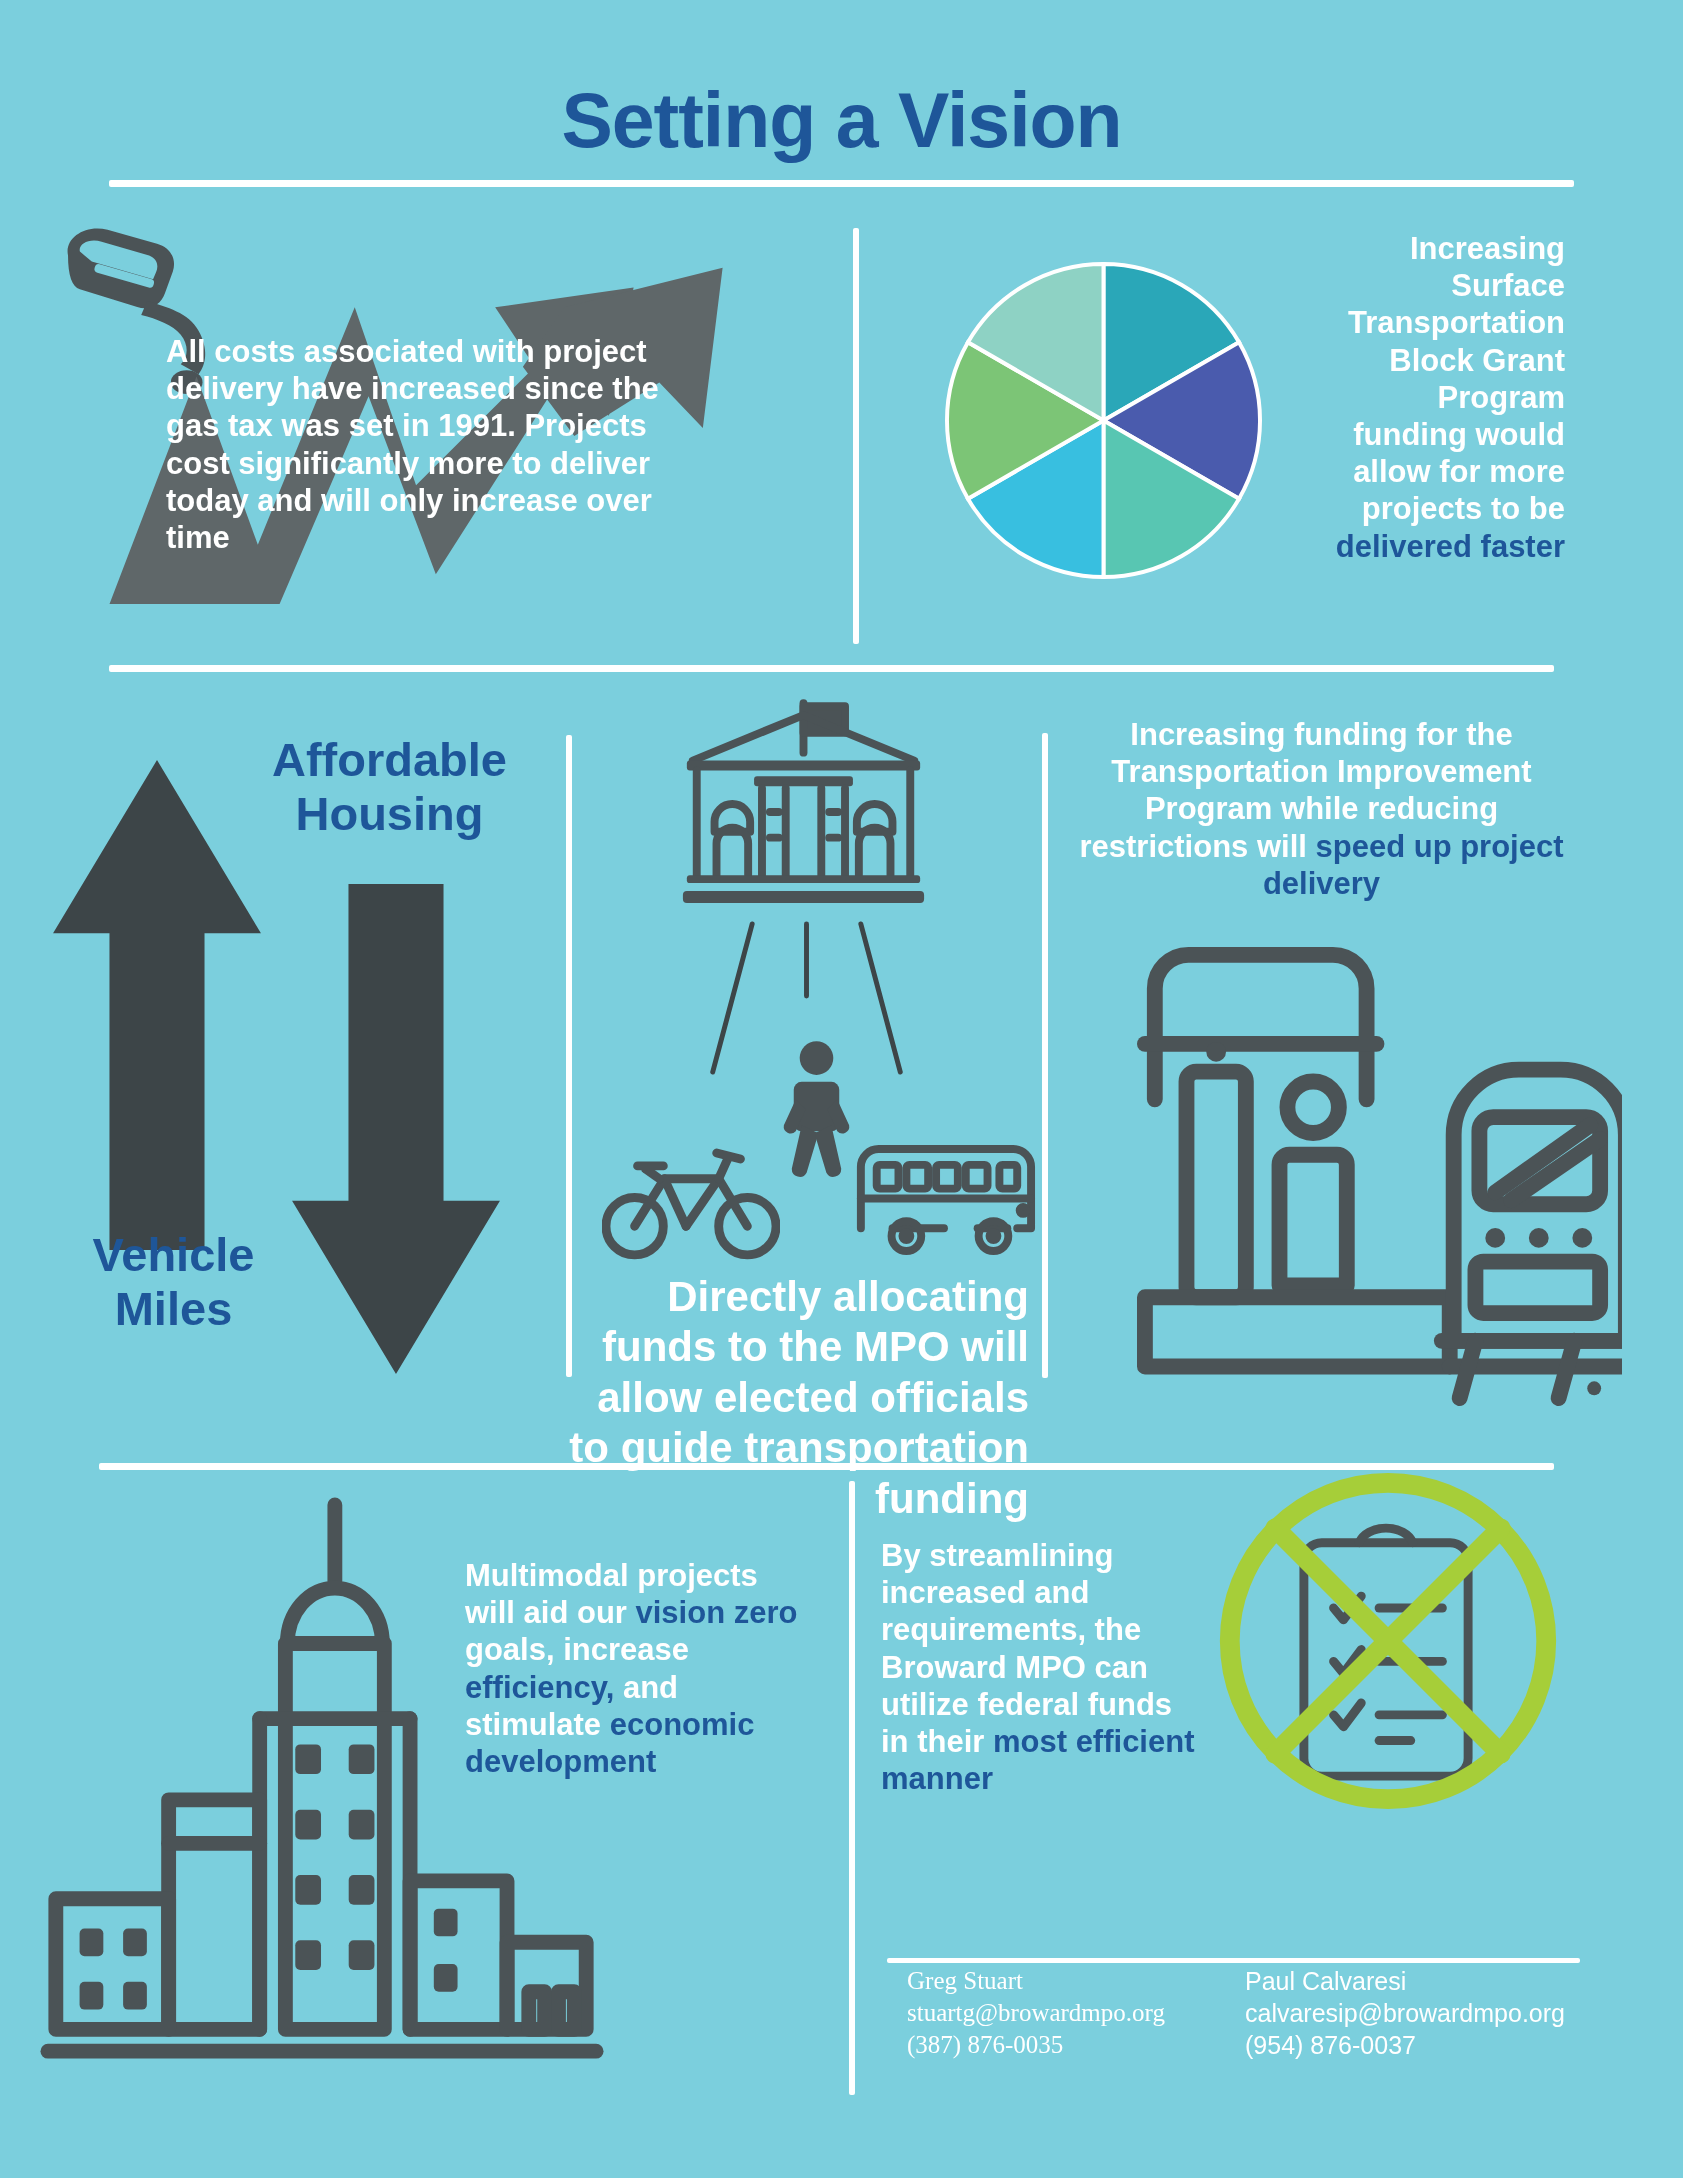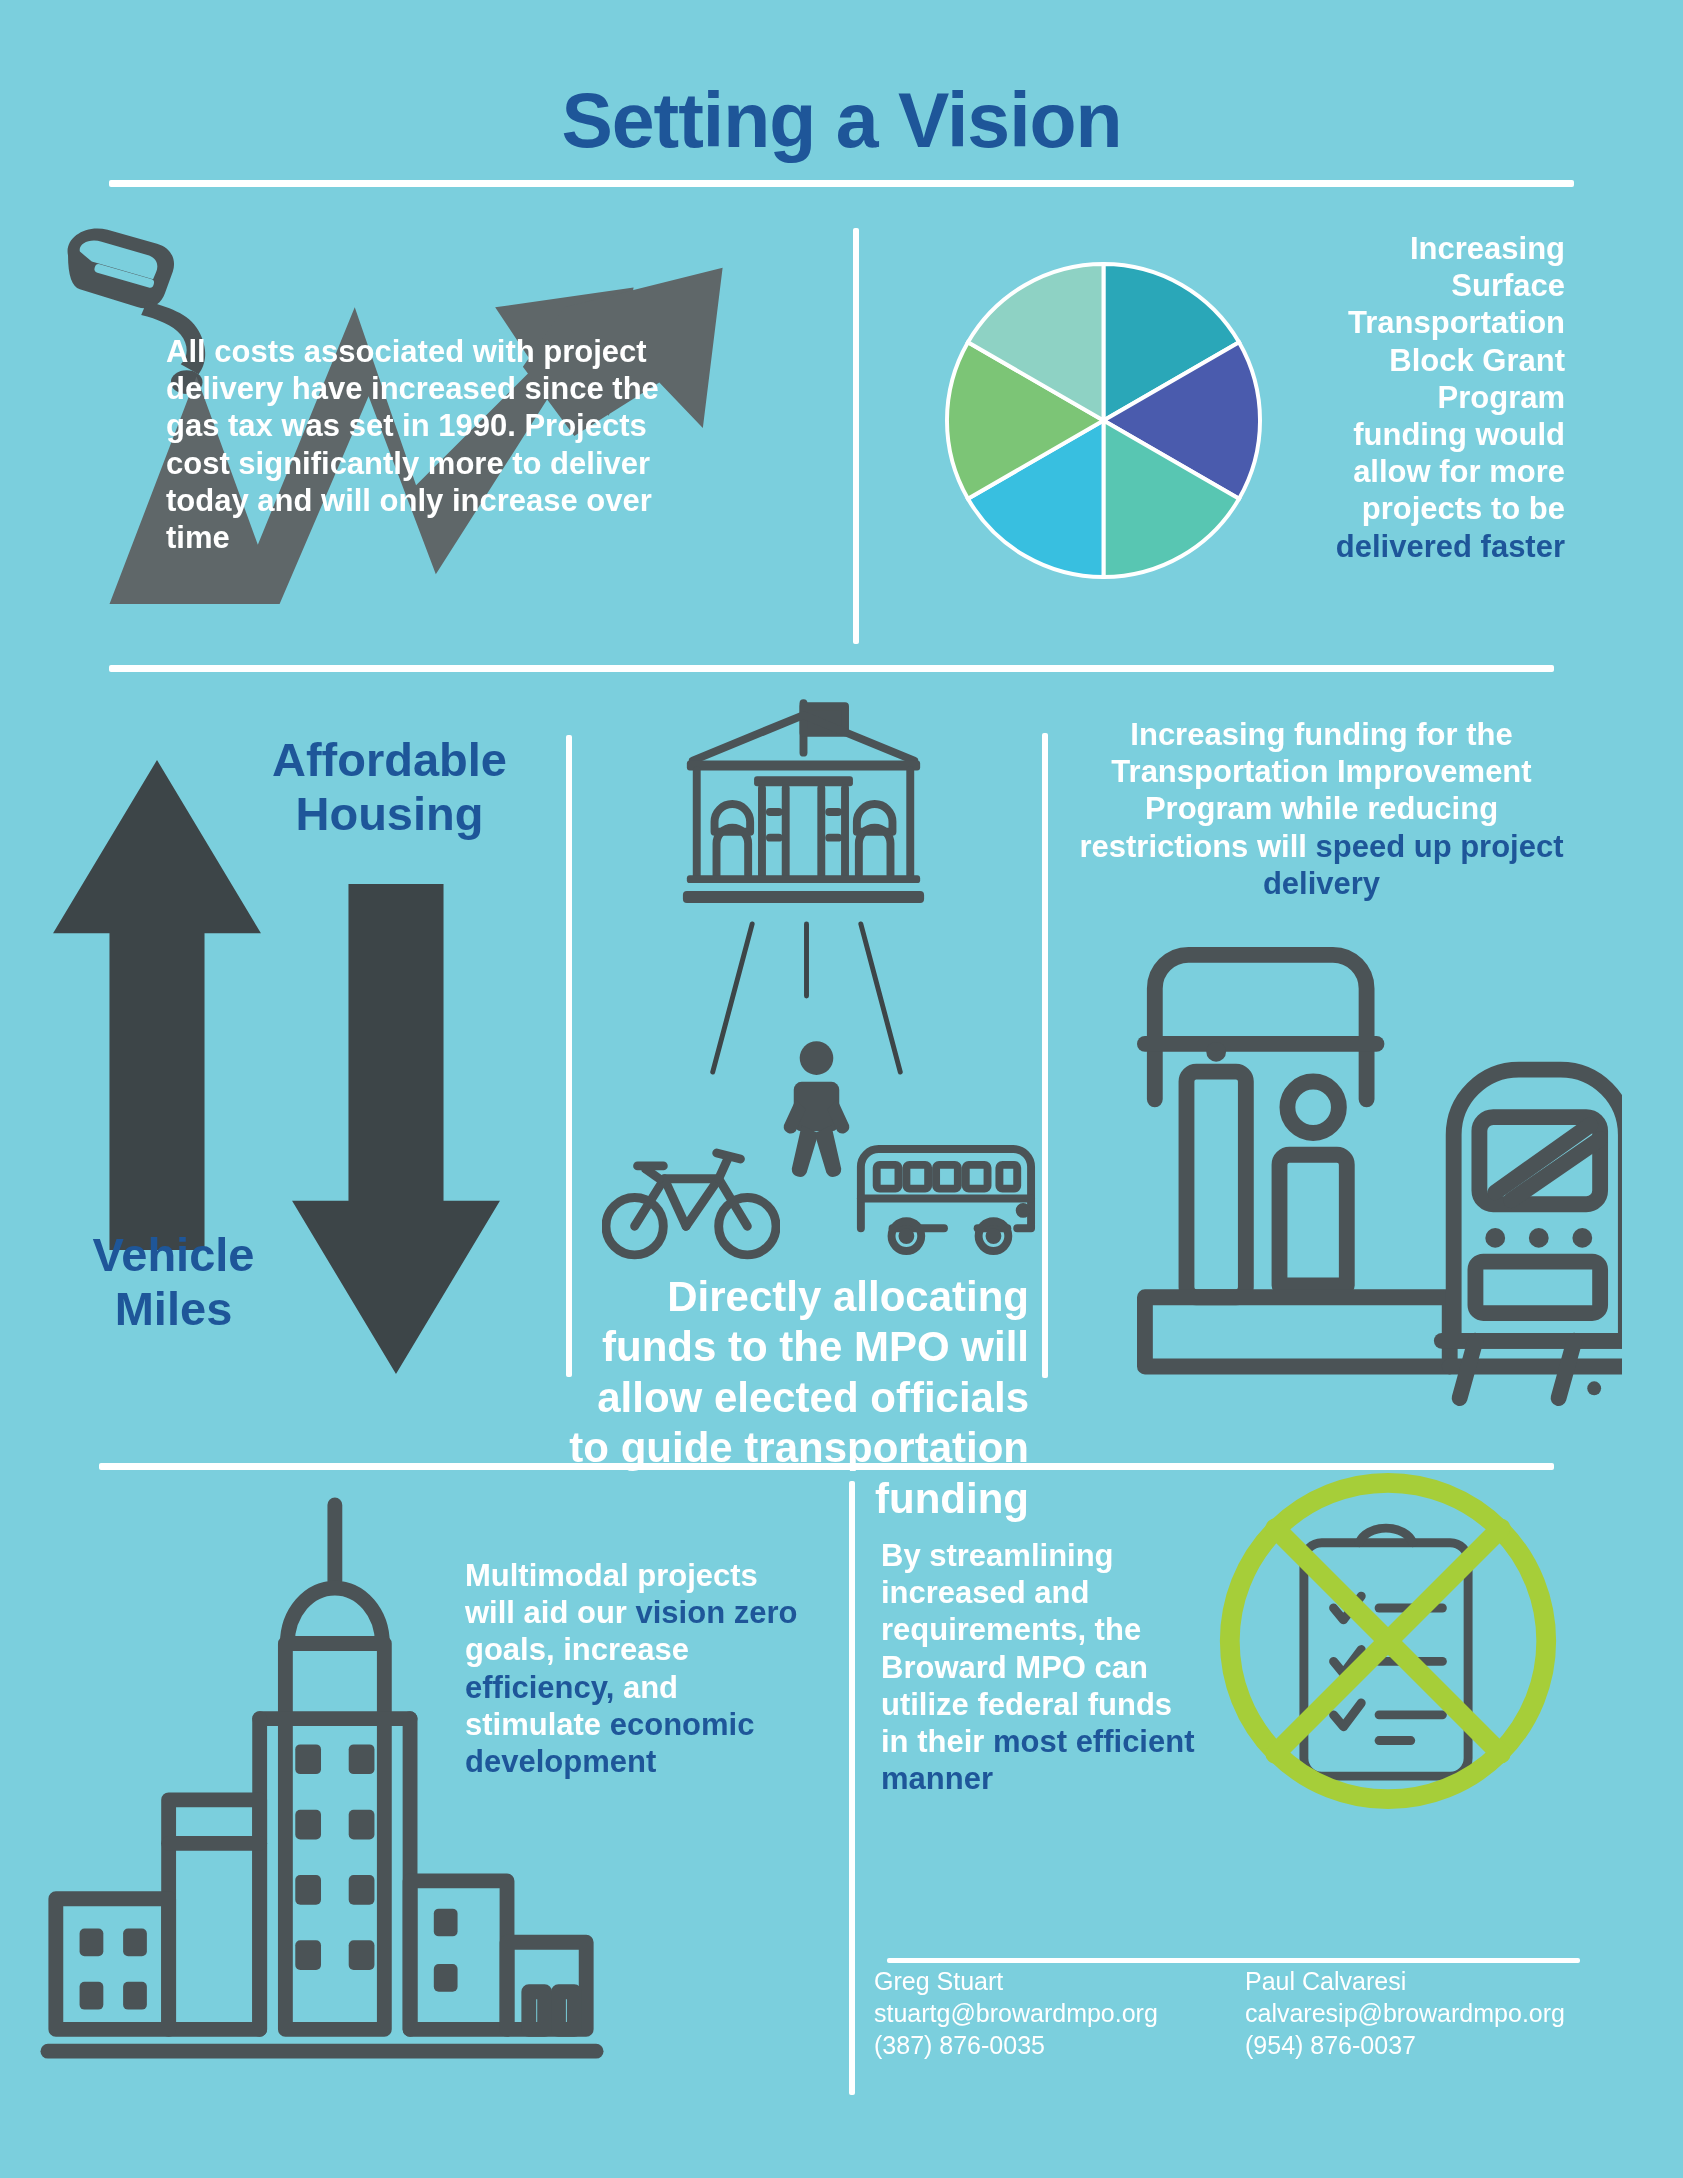"All costs associated with project" div.blk { text: 1990 -> 1991 }
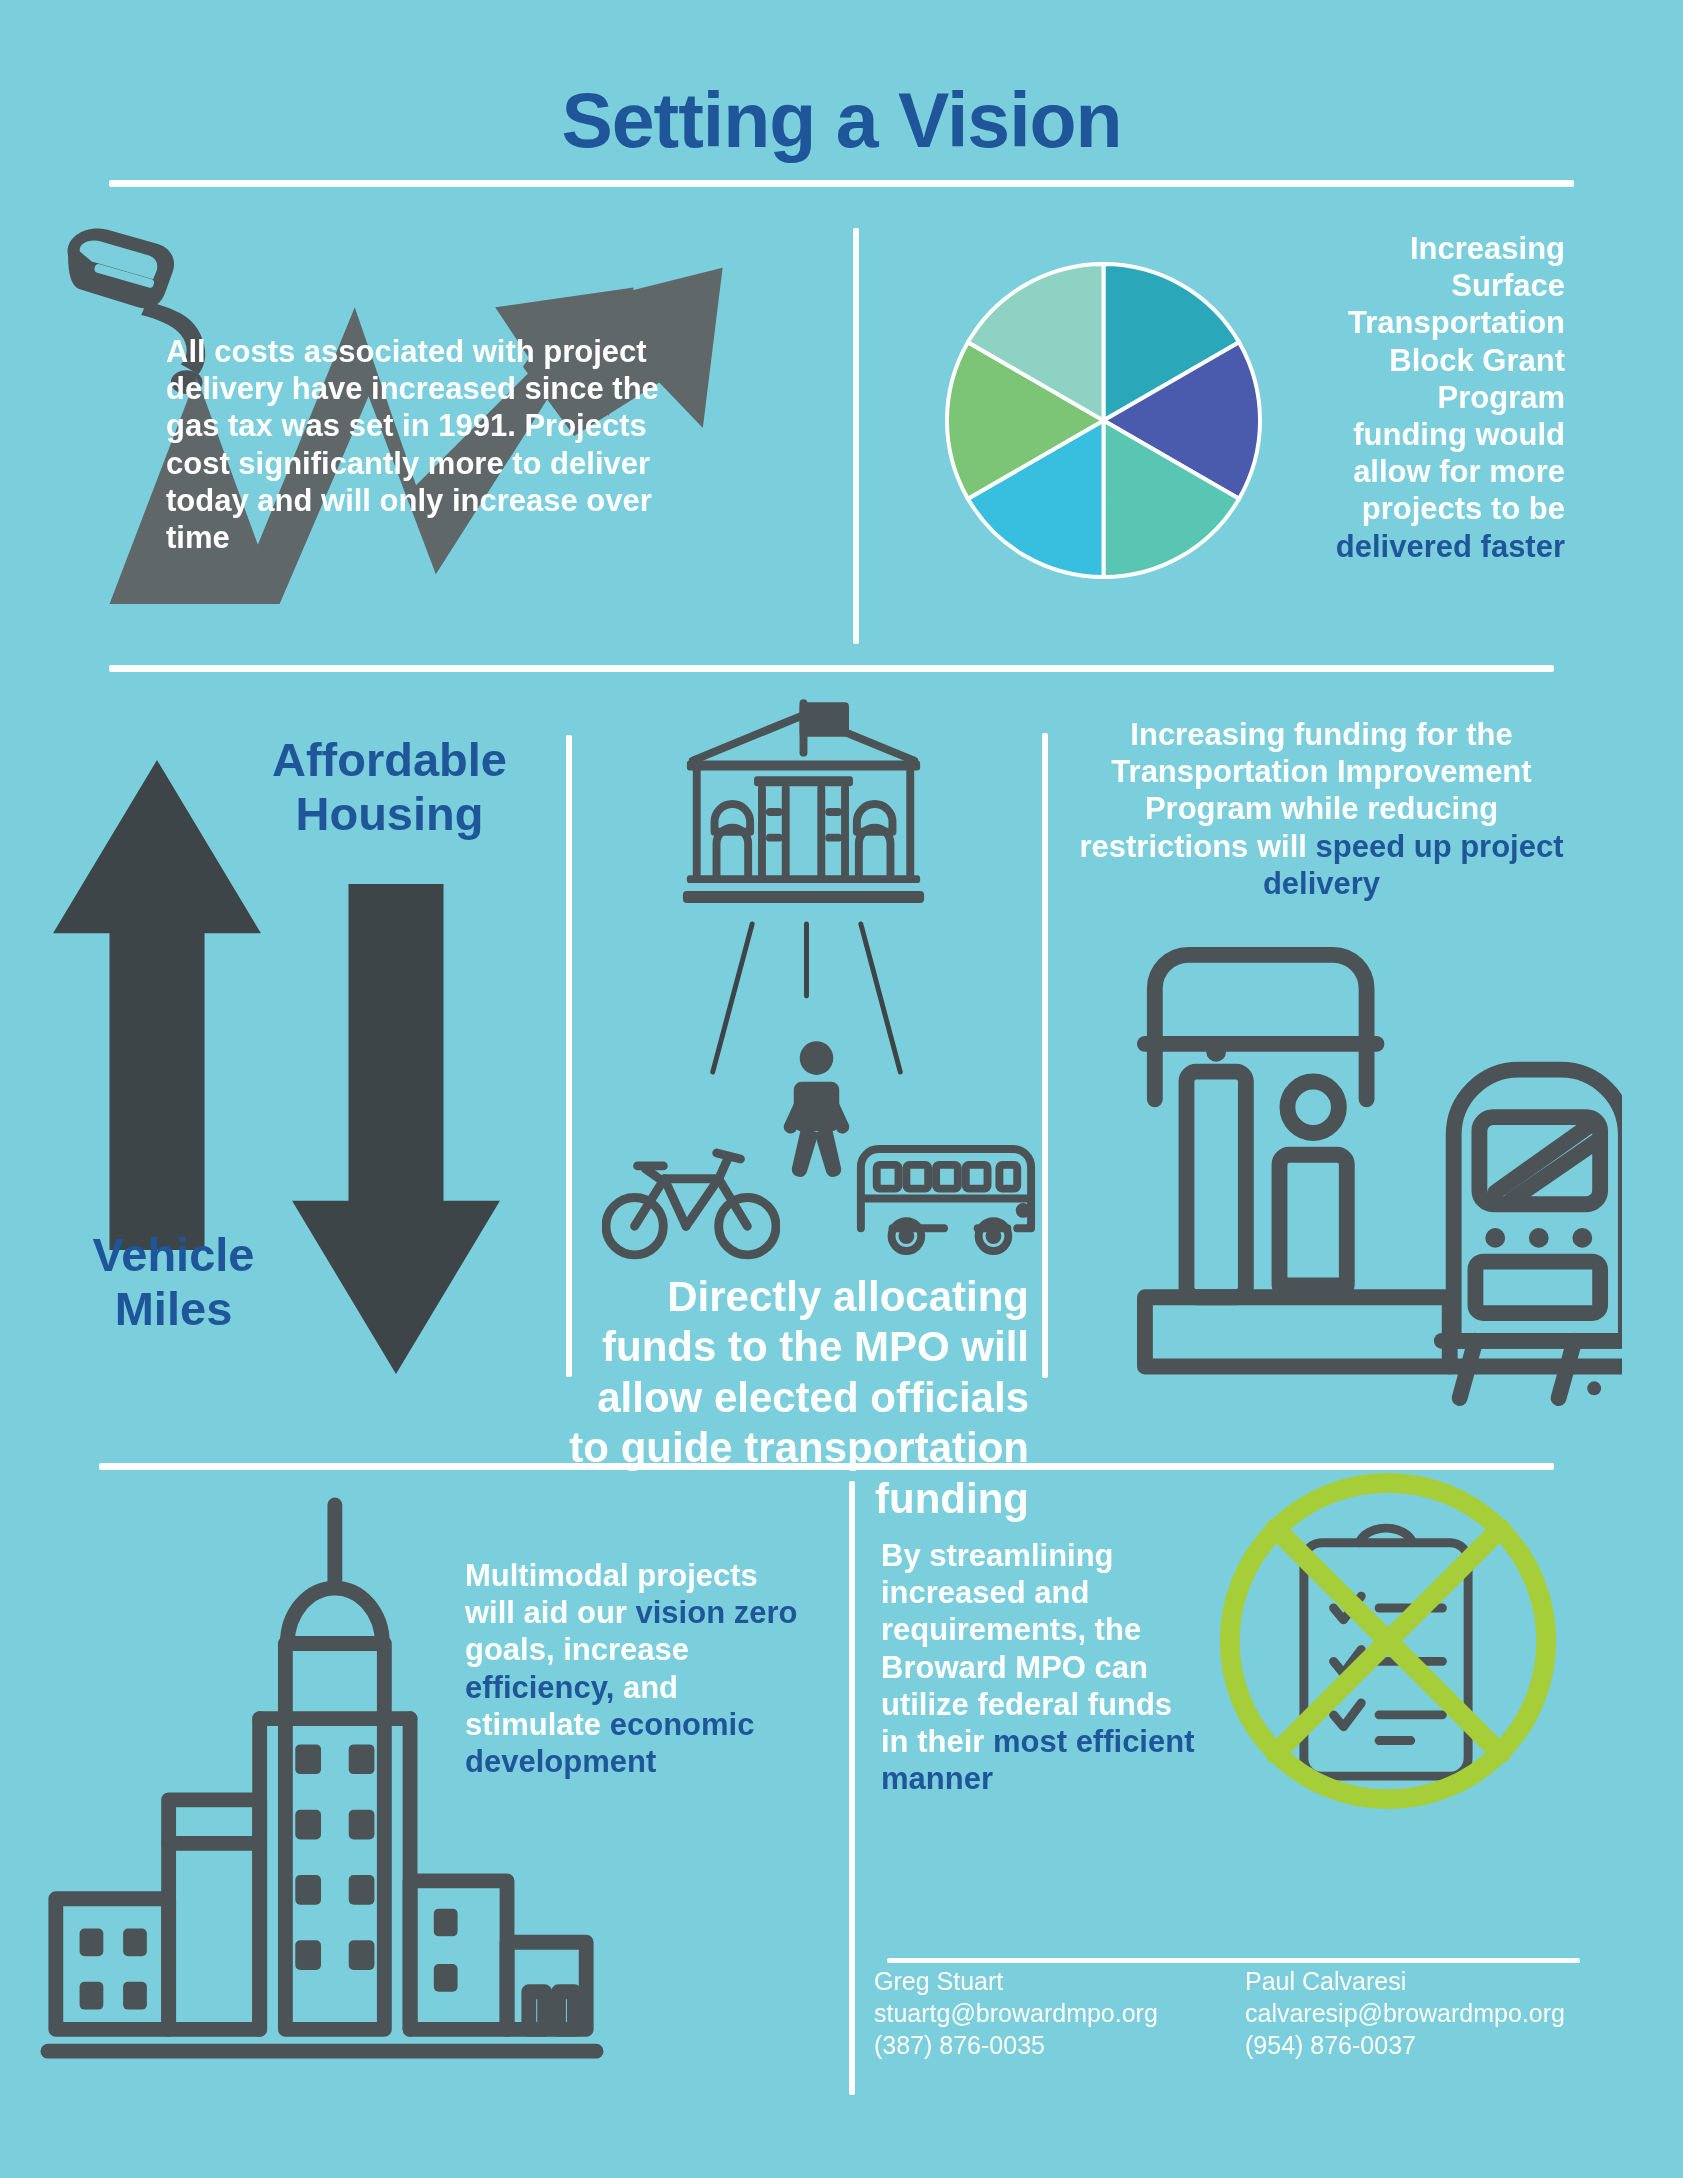"Greg Stuart" #c1 { font-family: none -> Liberation Serif, serif; left: 874px -> 907px }
